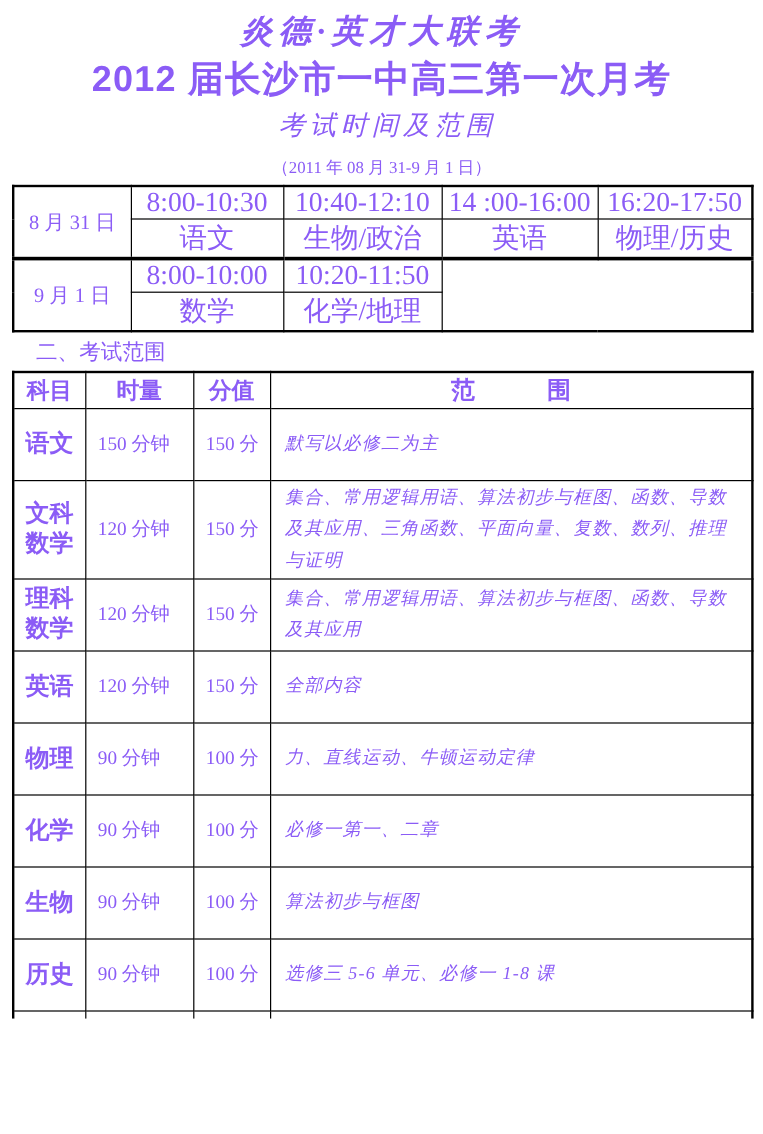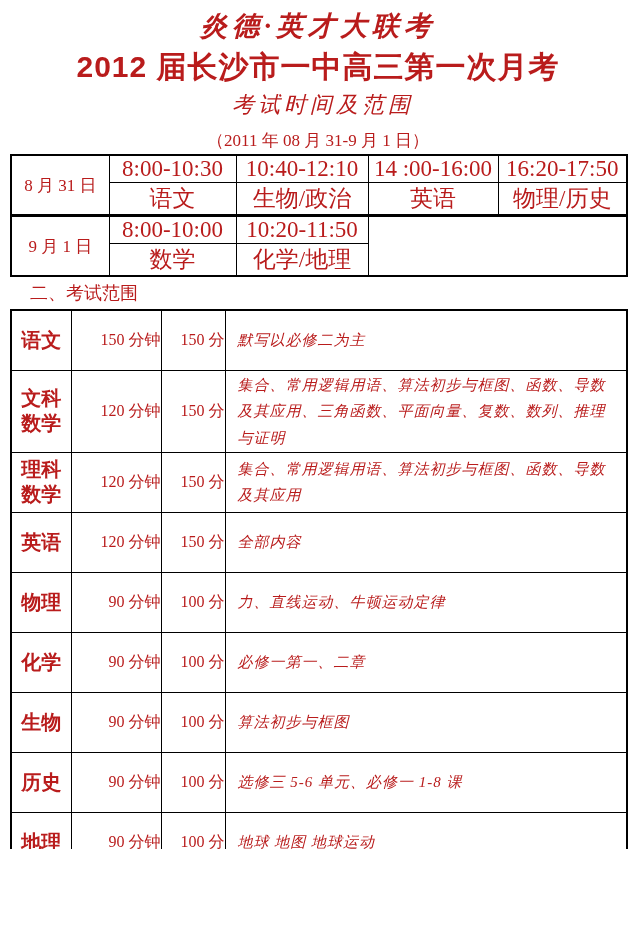"炎德·英才大联考" .page { color: #b91c1c -> #8b5cf6 }
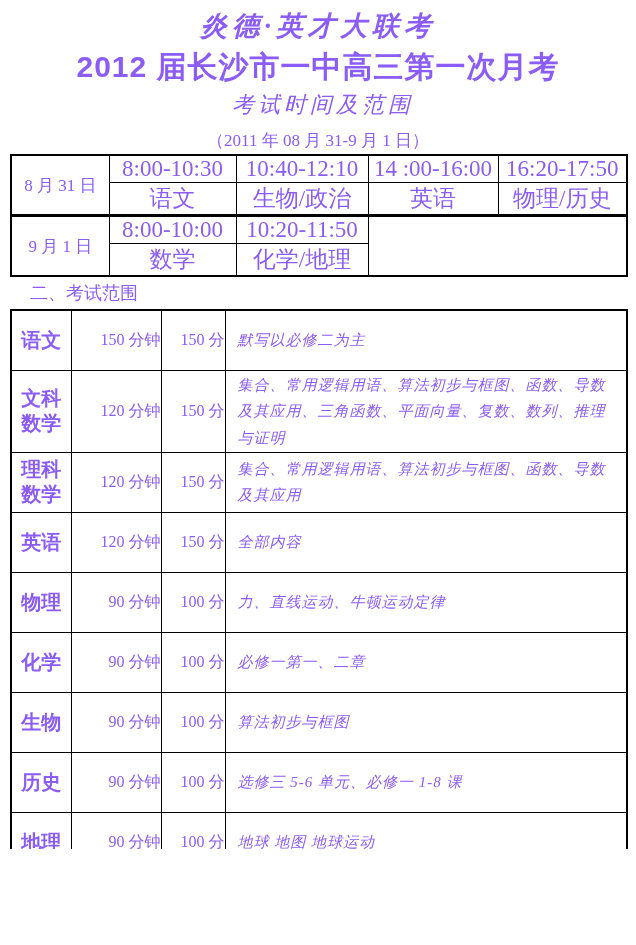"（2011 年 08 月 31-9" .date-range { font-size: 17px -> 14px }
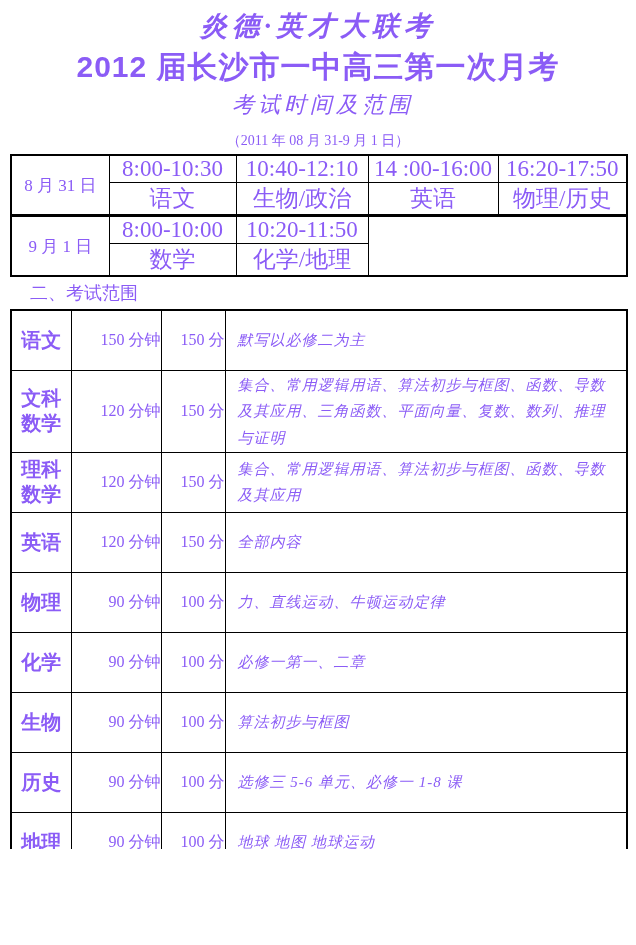"科目" tr.head { html: none -> <tr> <th>科目</th> <th>时量</th> <th>分值</th> <th>范 围</th> </tr> }
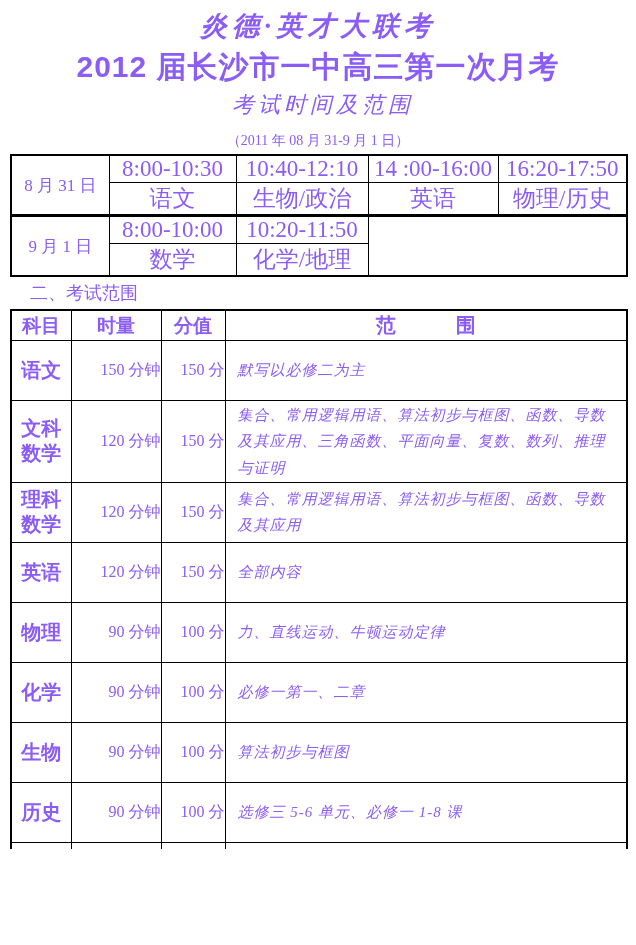"150 分钟" .scope .duration-cell, .scope .score-cell { padding-left: none -> 10px; text-align: right -> left }
